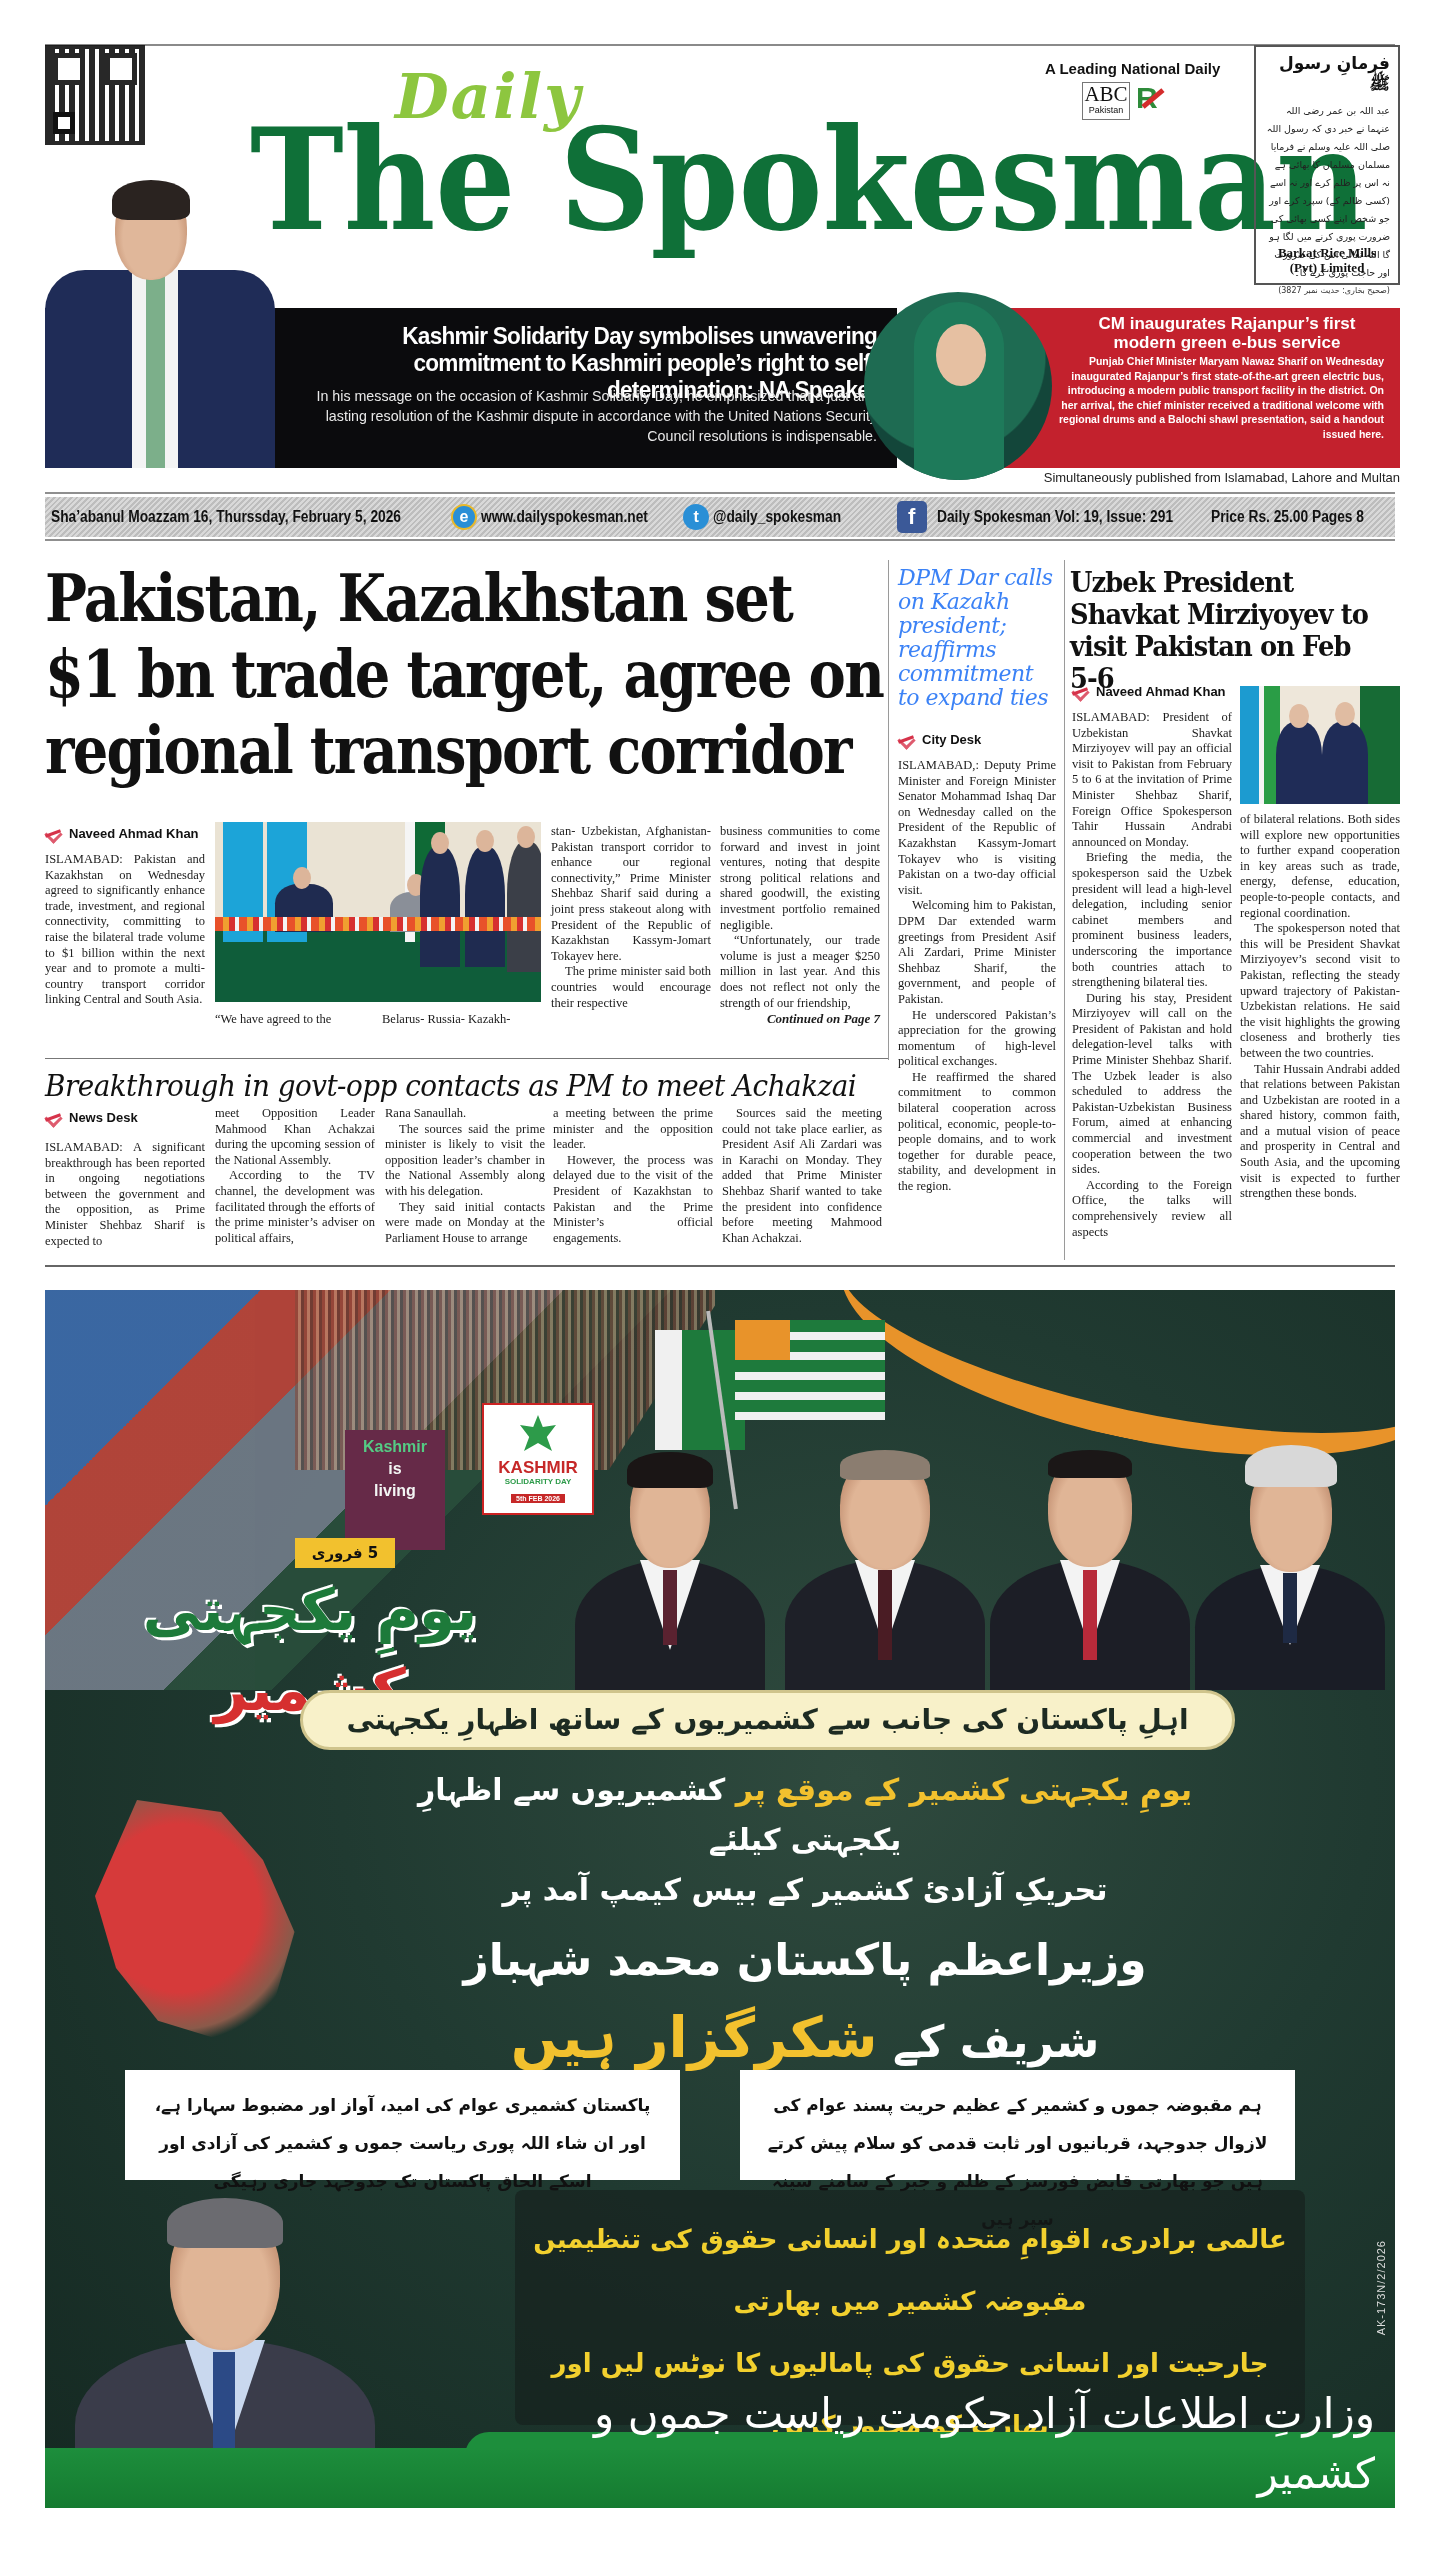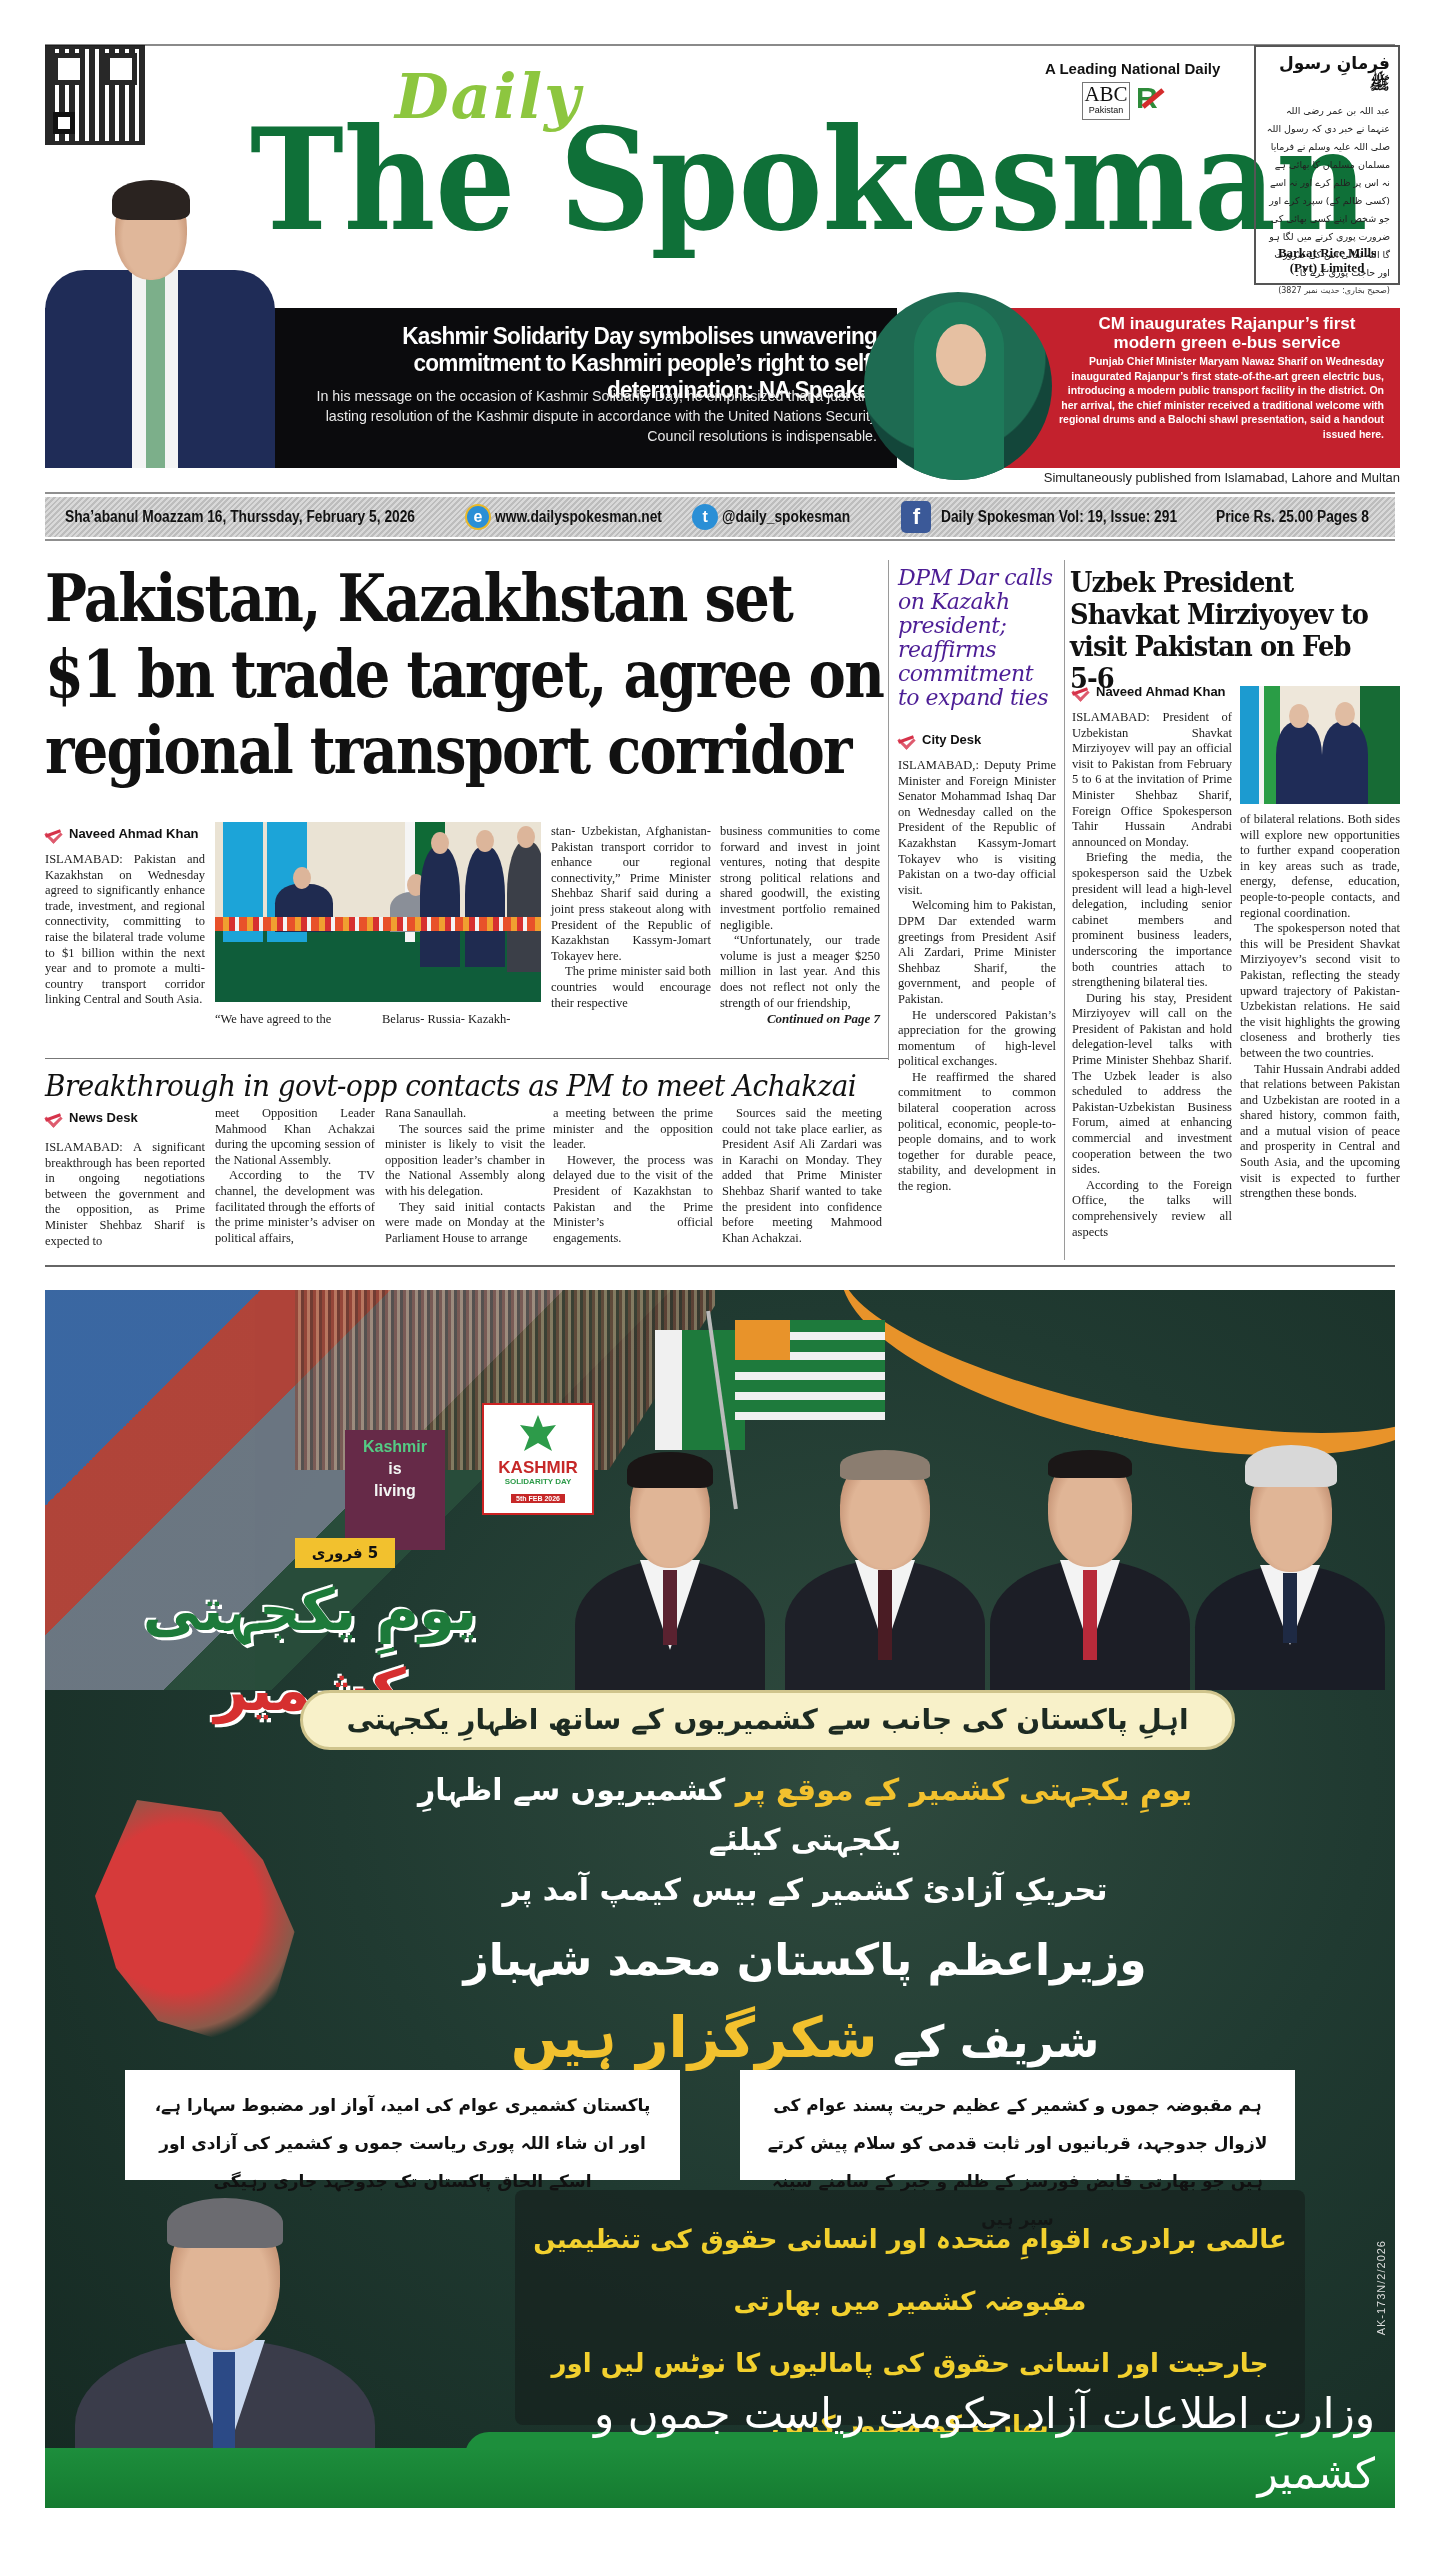"Sha’abanul Moazzam 16, Thurssday," .dateline { padding-left: 20px -> 6px }
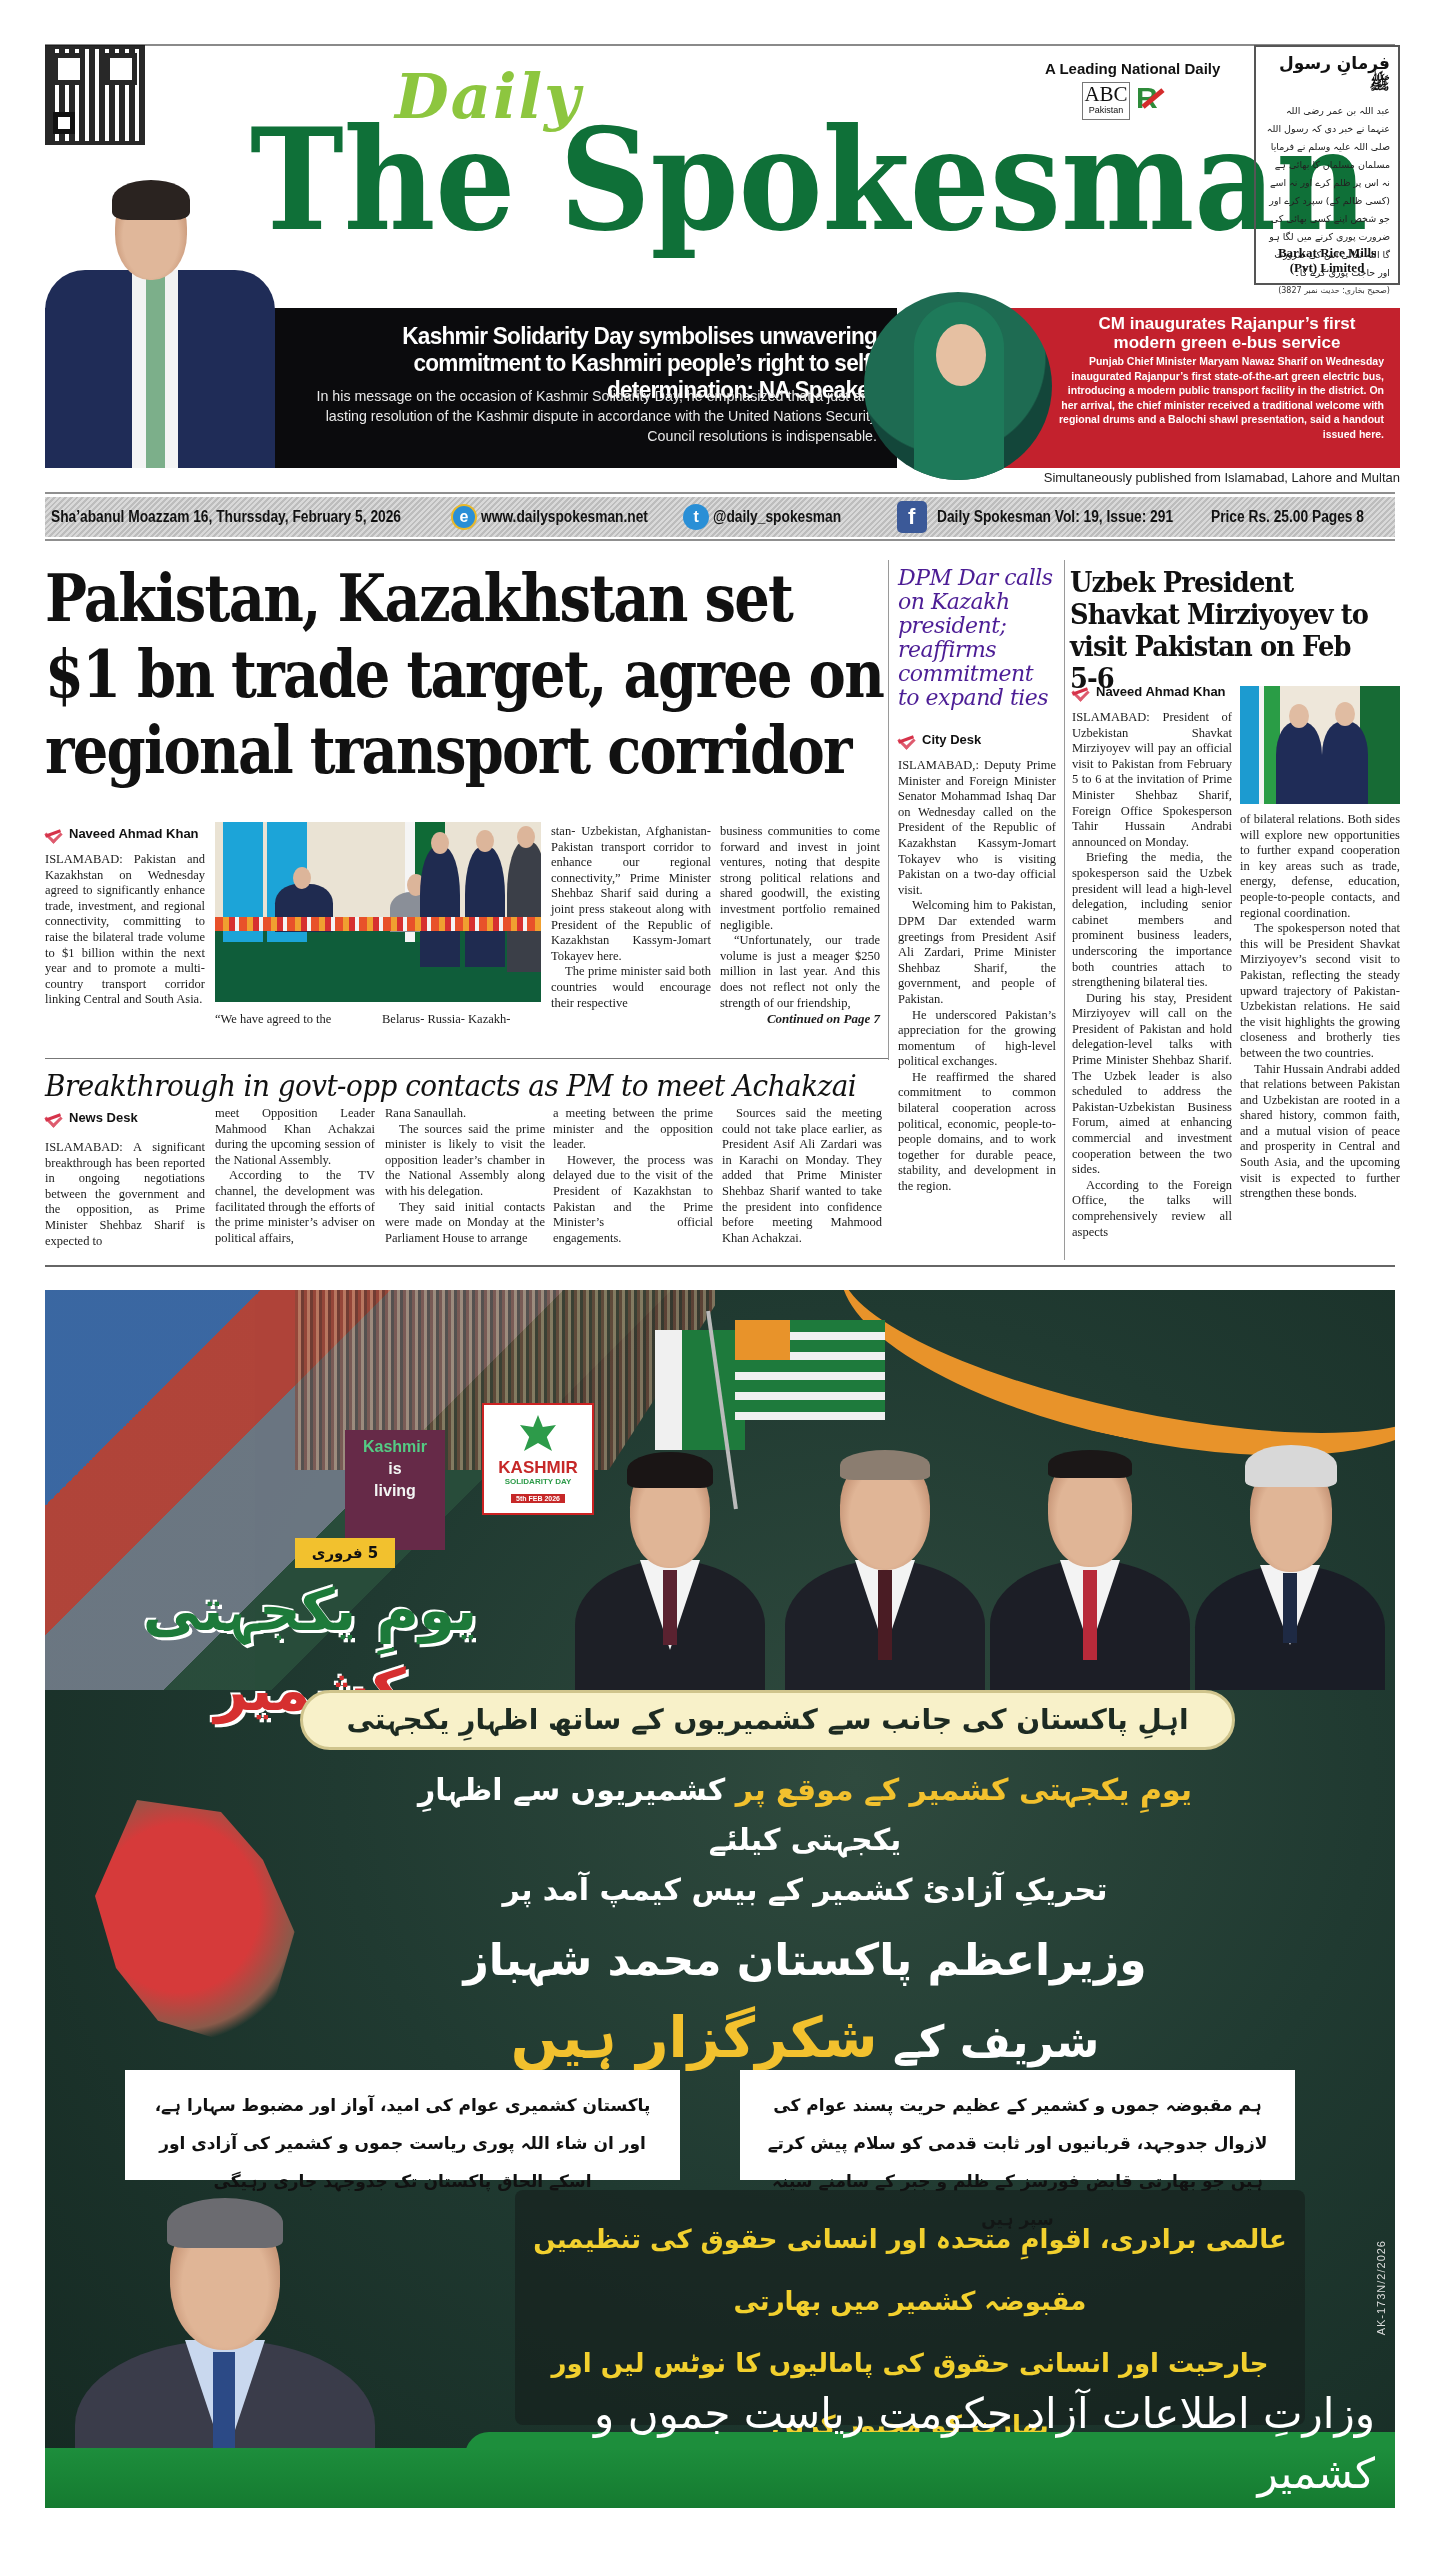"DPM Dar calls on Kazakh" .dpm-headline { color: #4c1d95 -> #3b82f6 }
